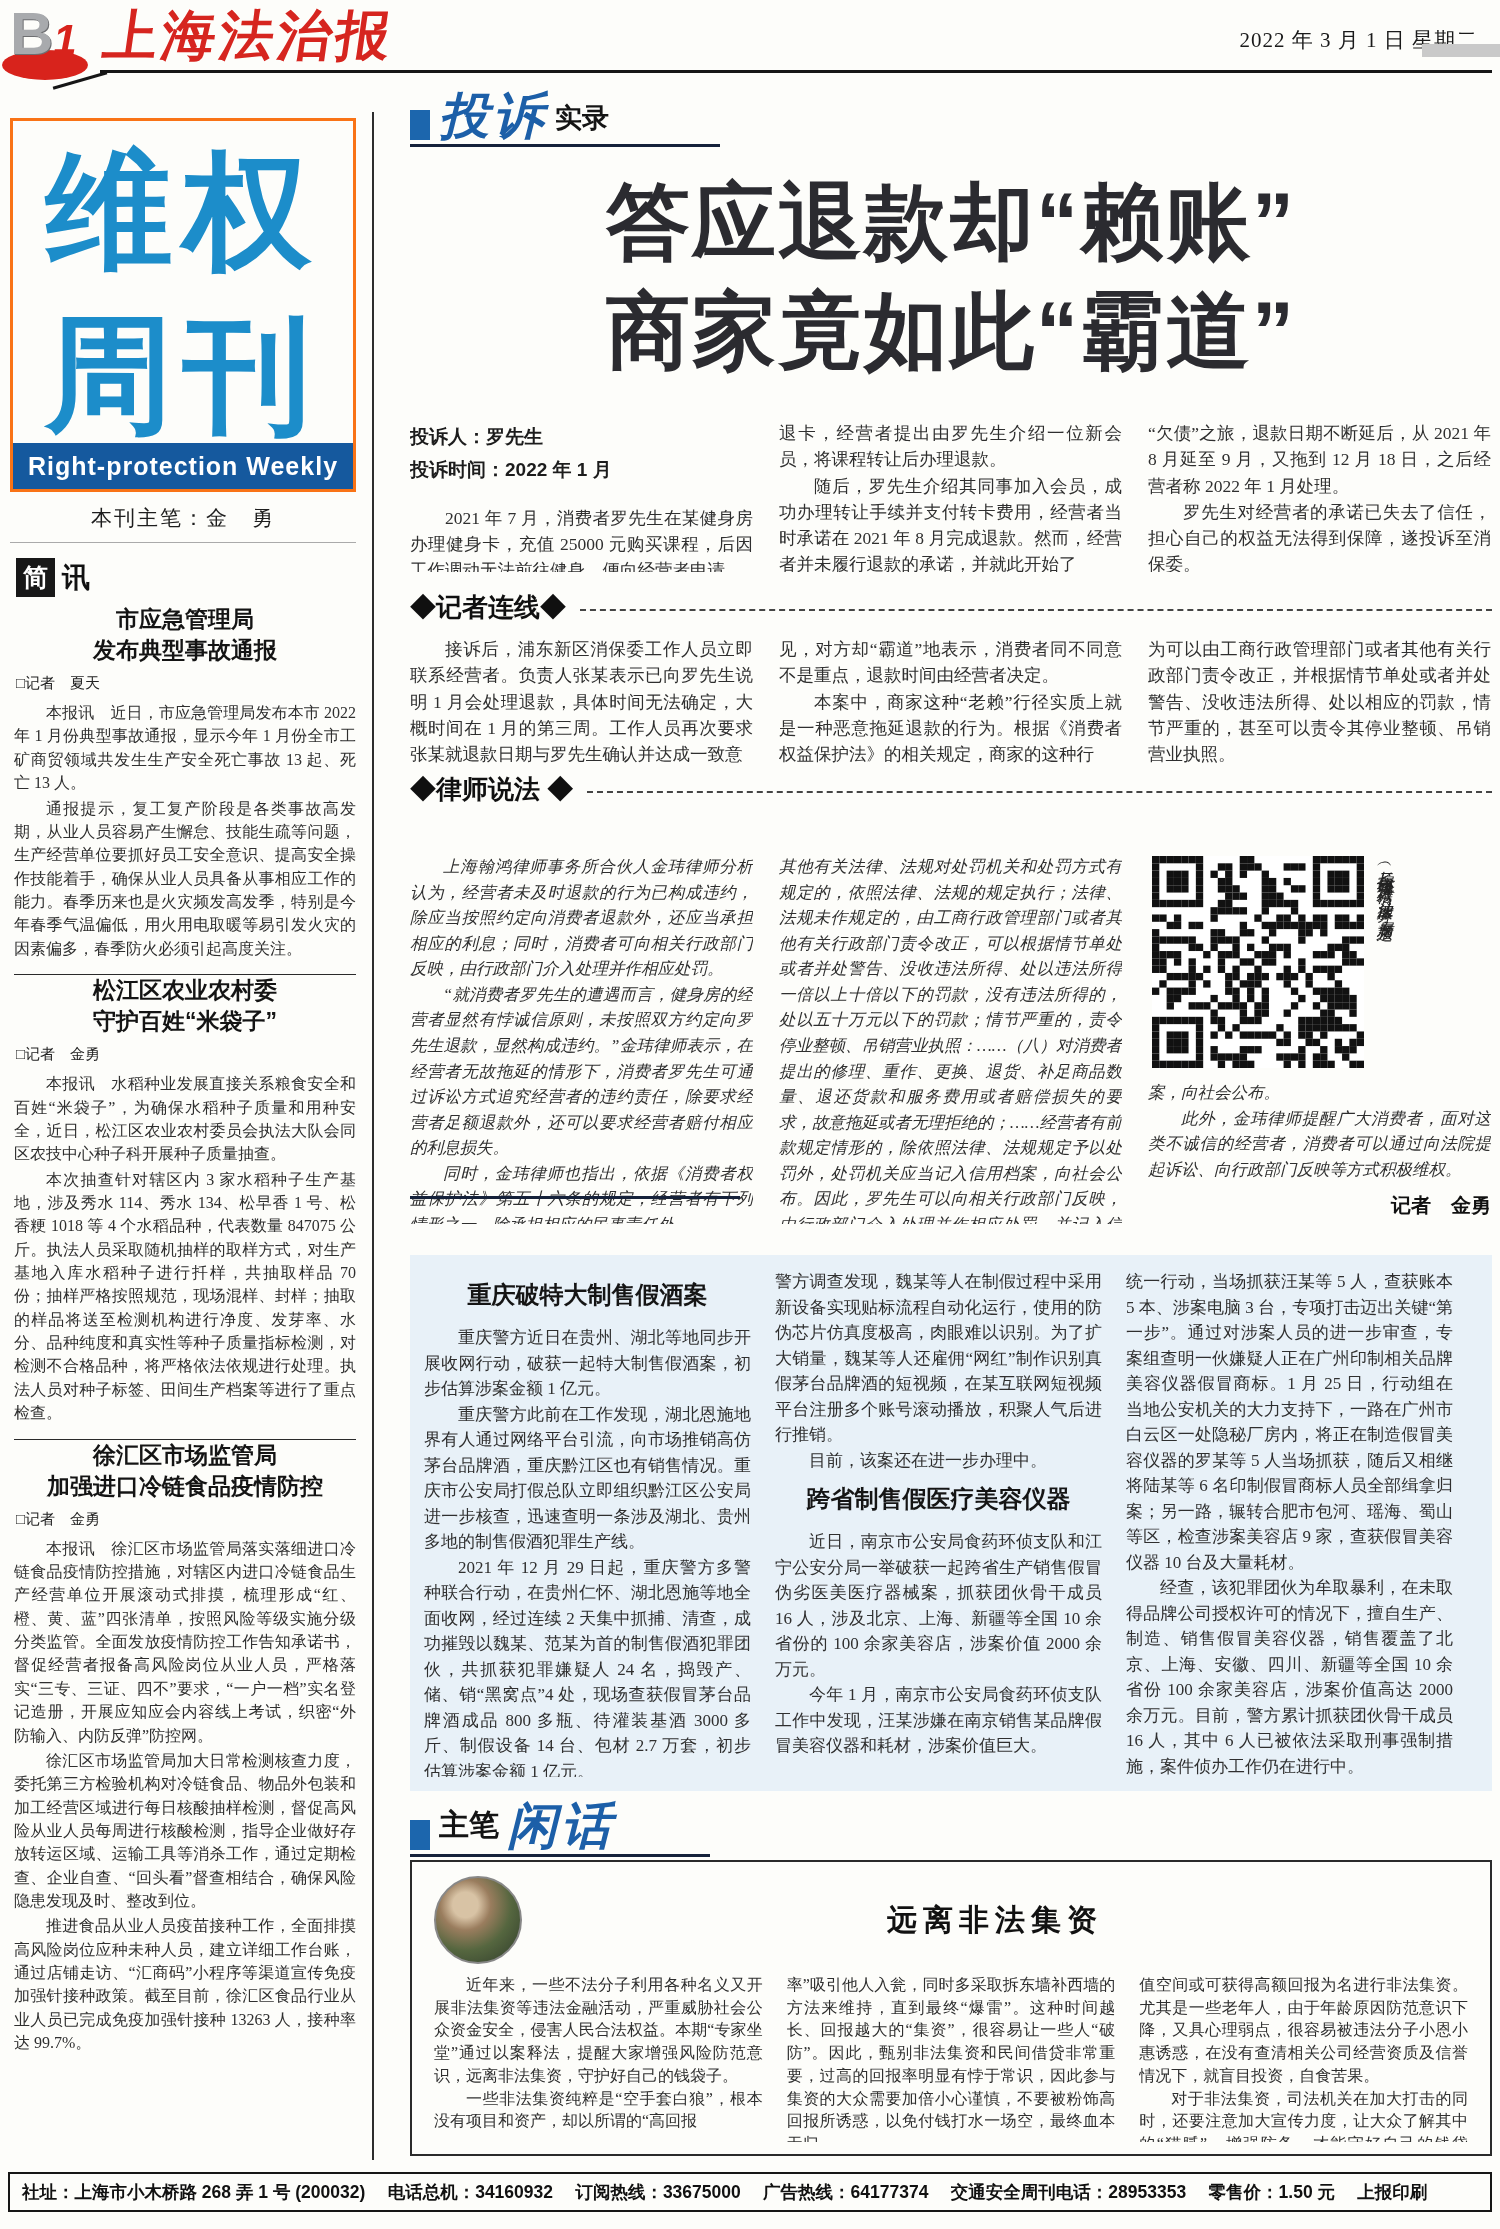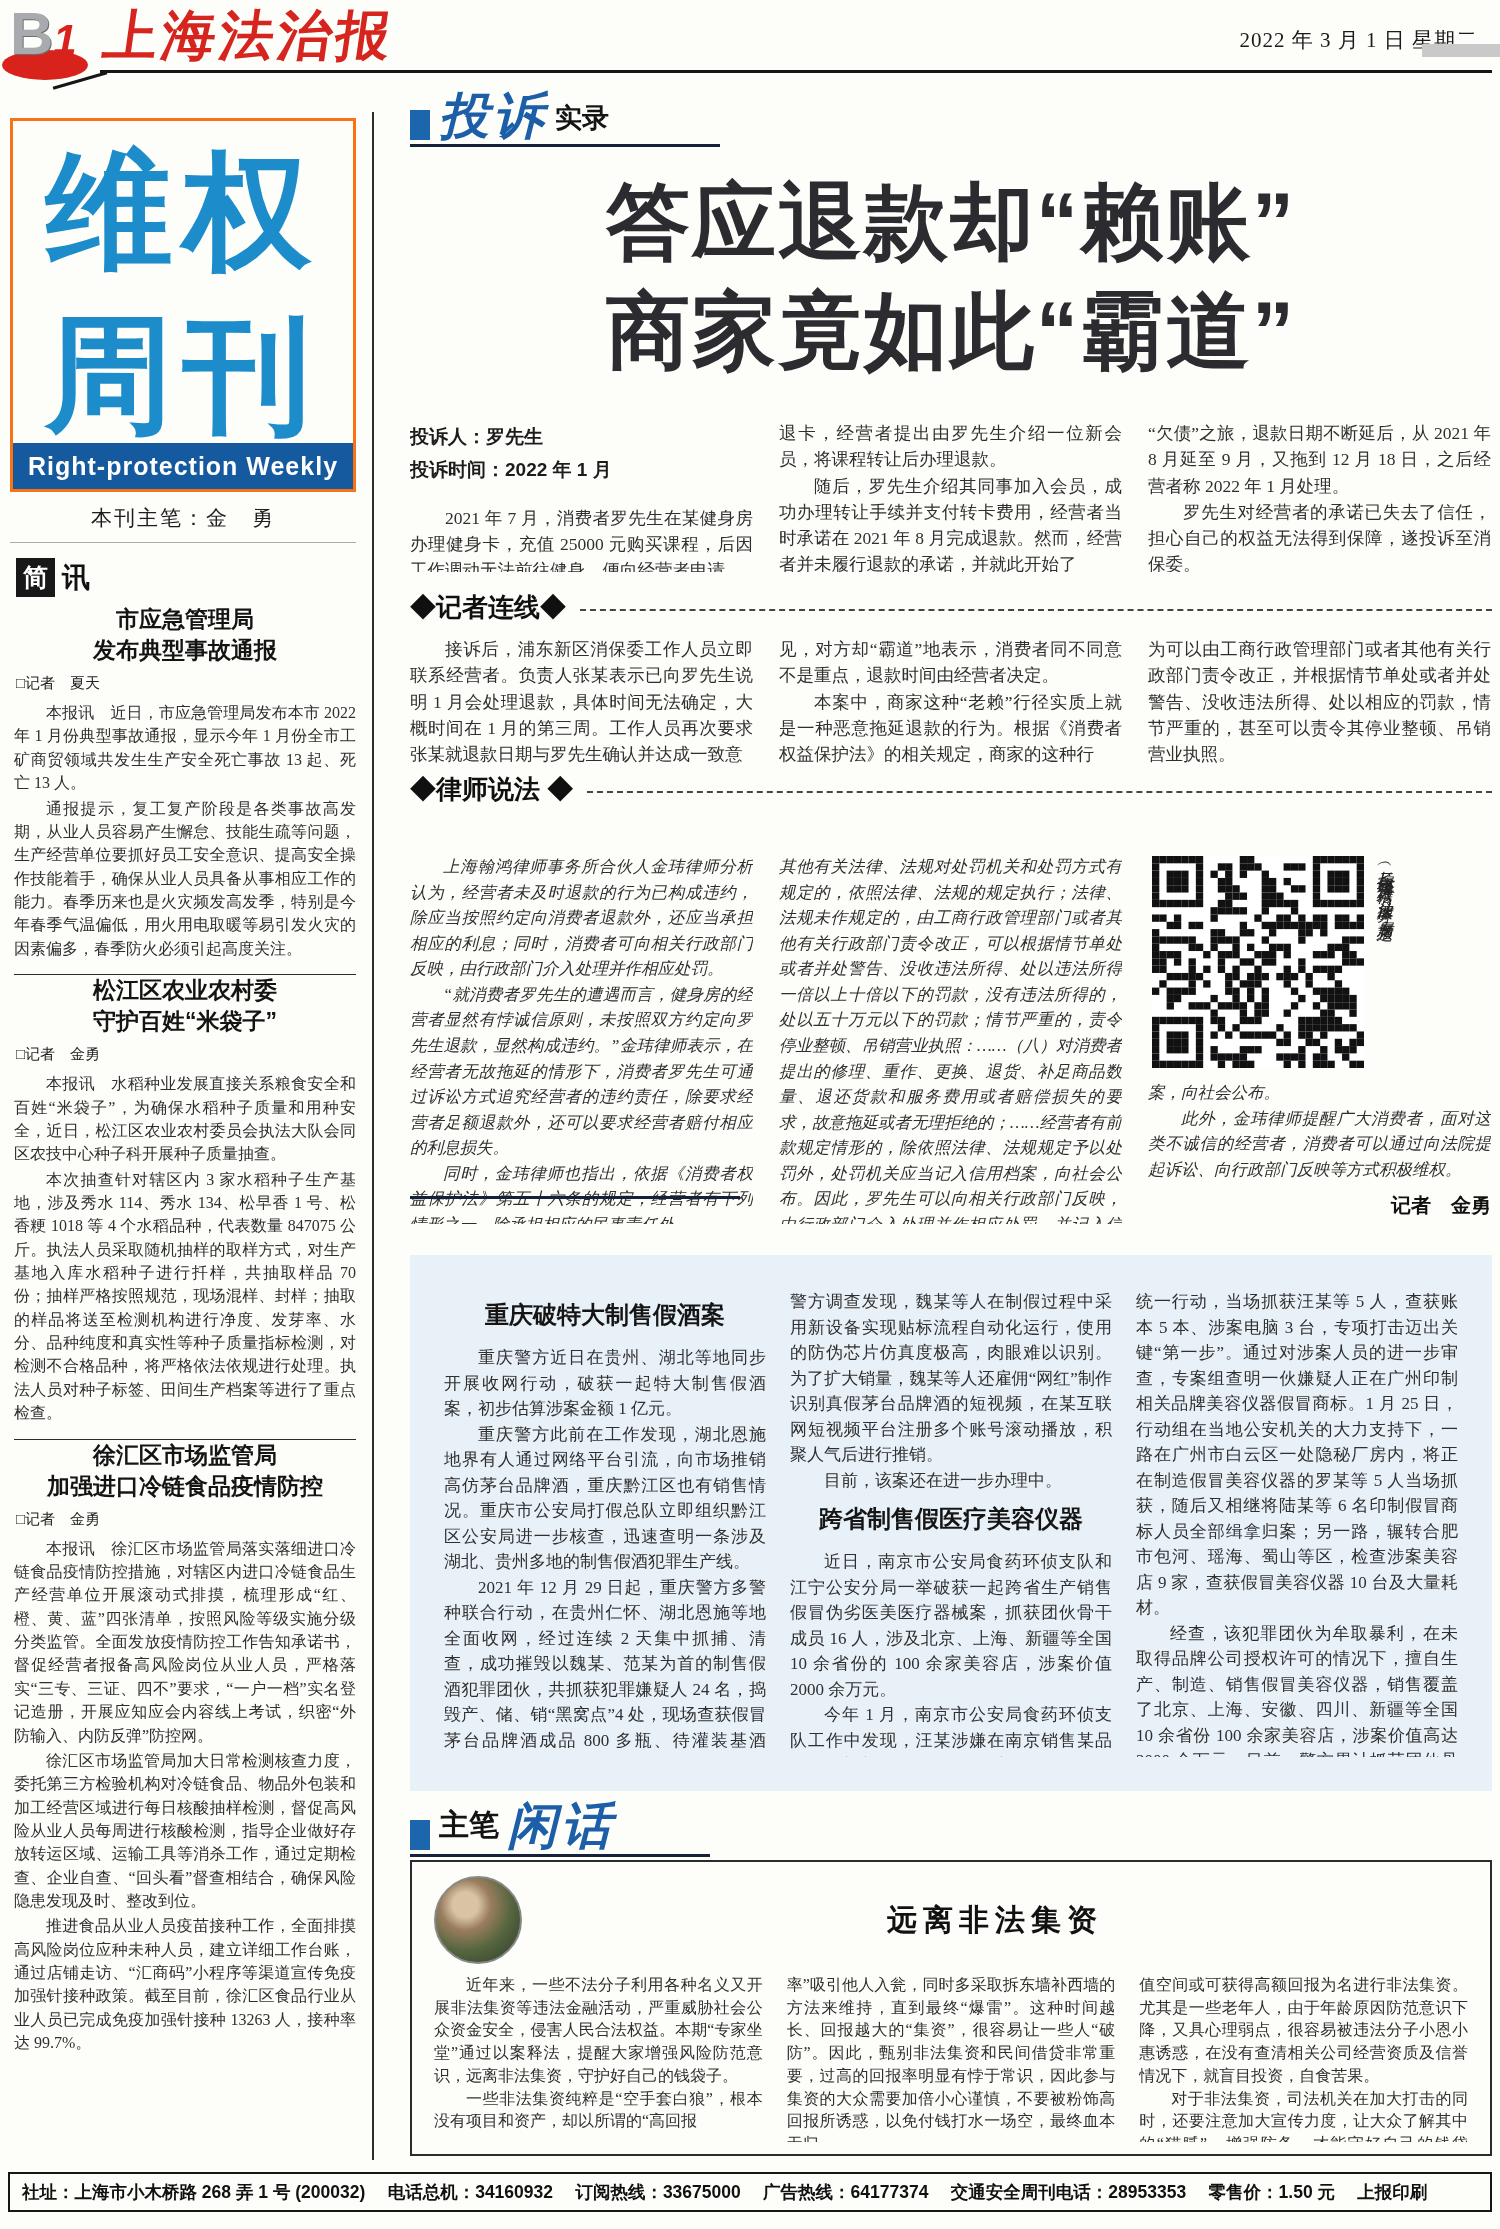"重庆破特大制售假酒案" .fake-panel { padding: 34px -> 14px }
